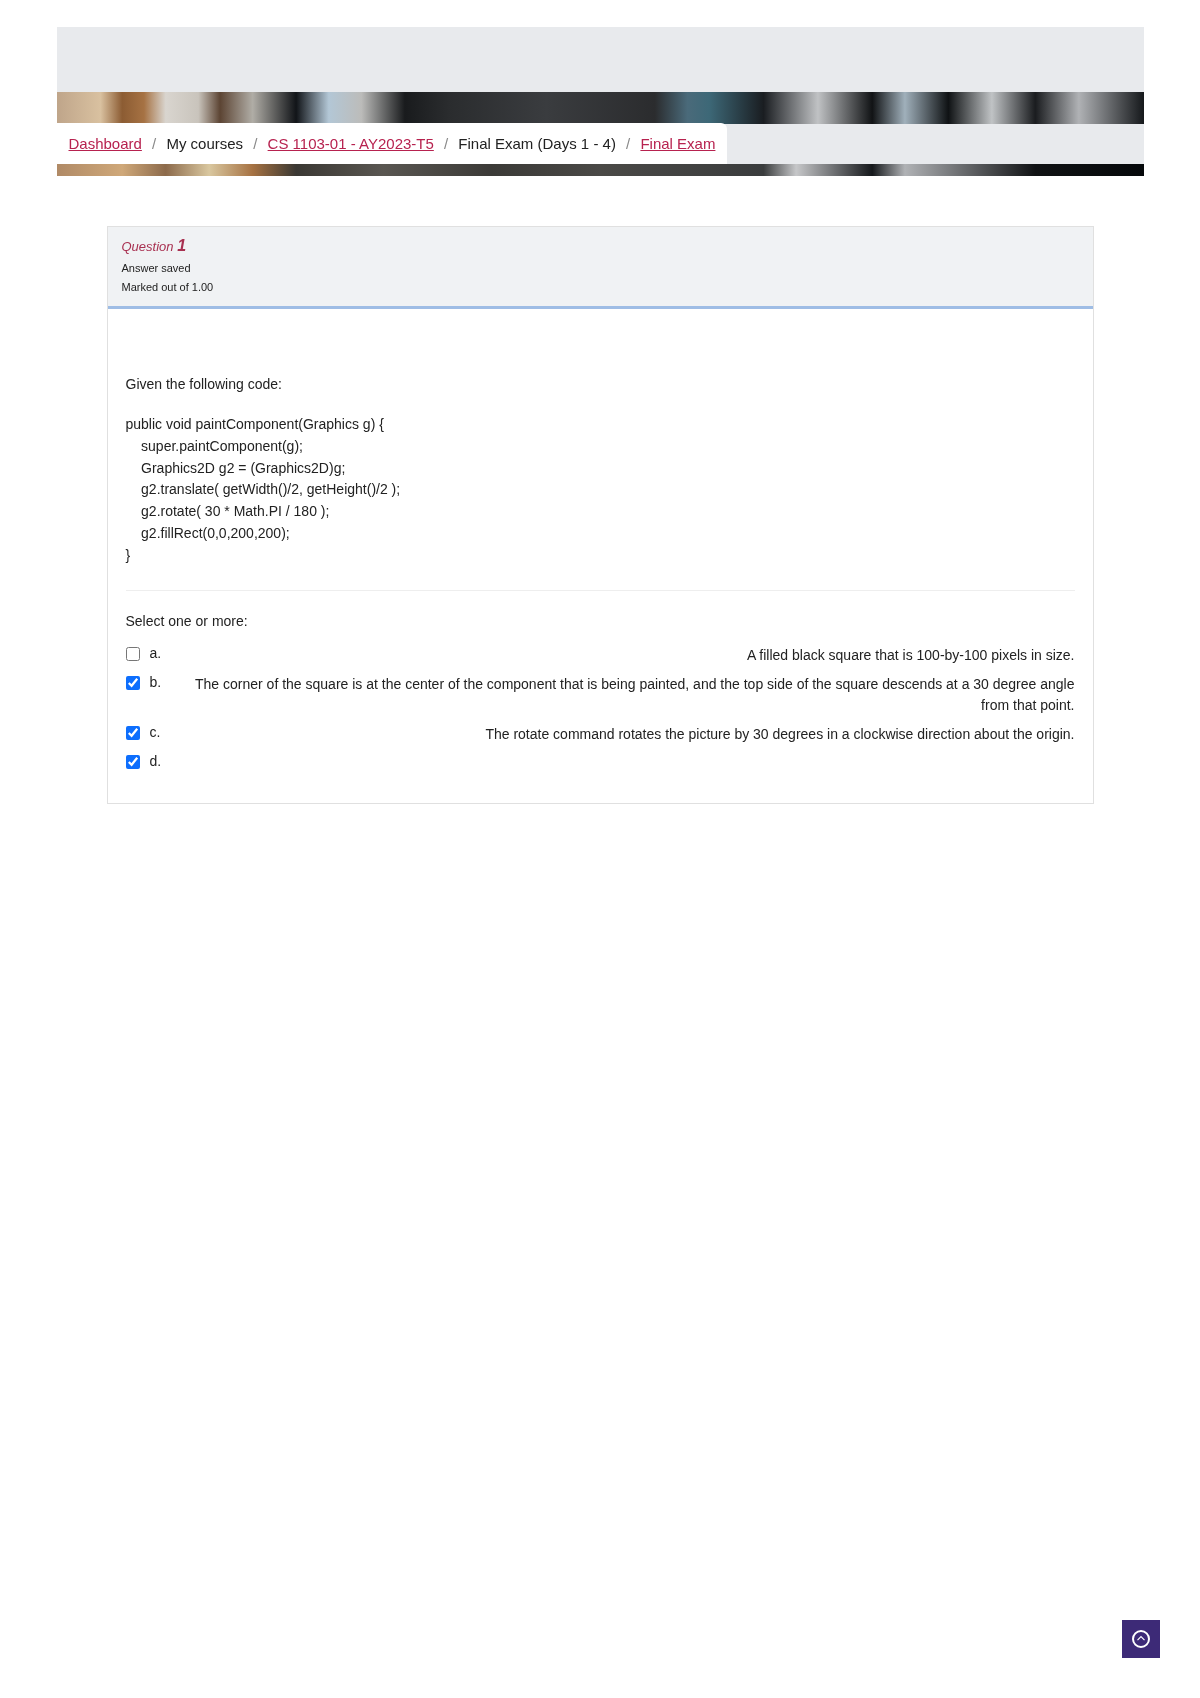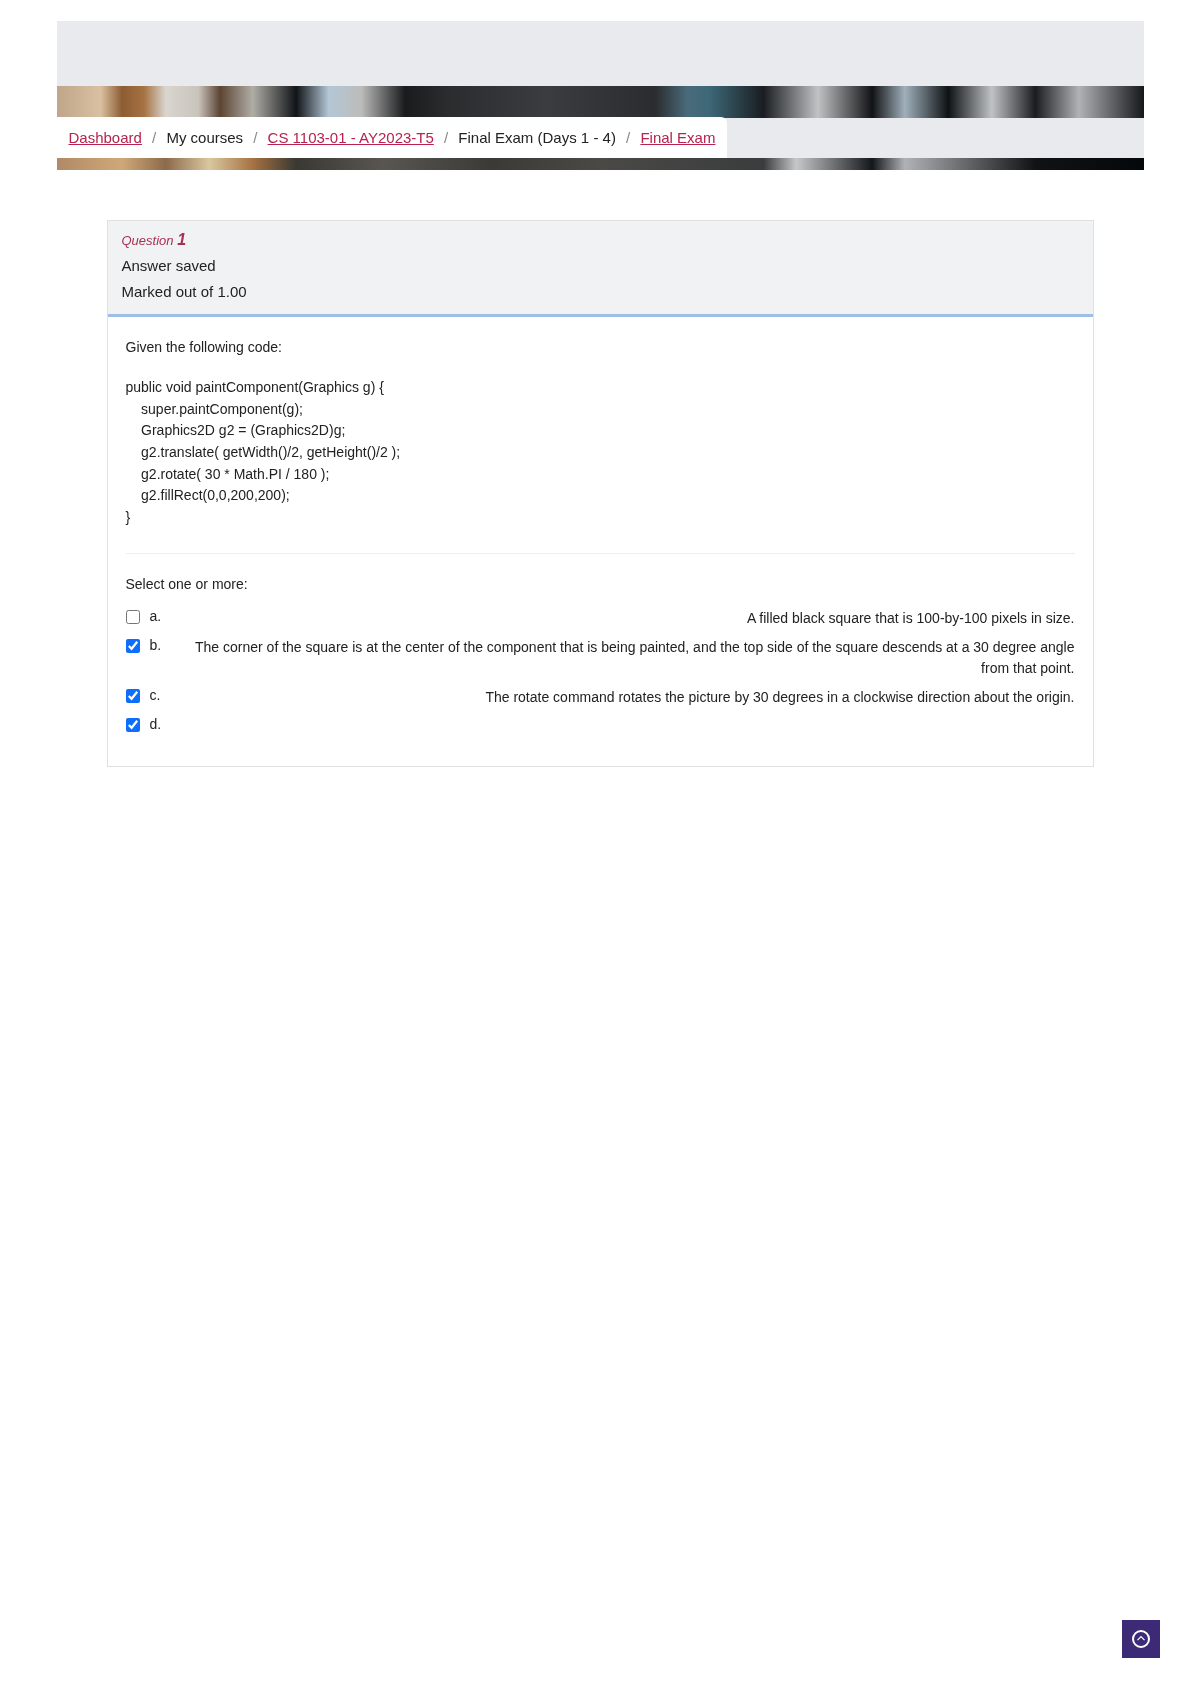"Dashboard / My courses /" .page { padding-top: 21px -> 27px }
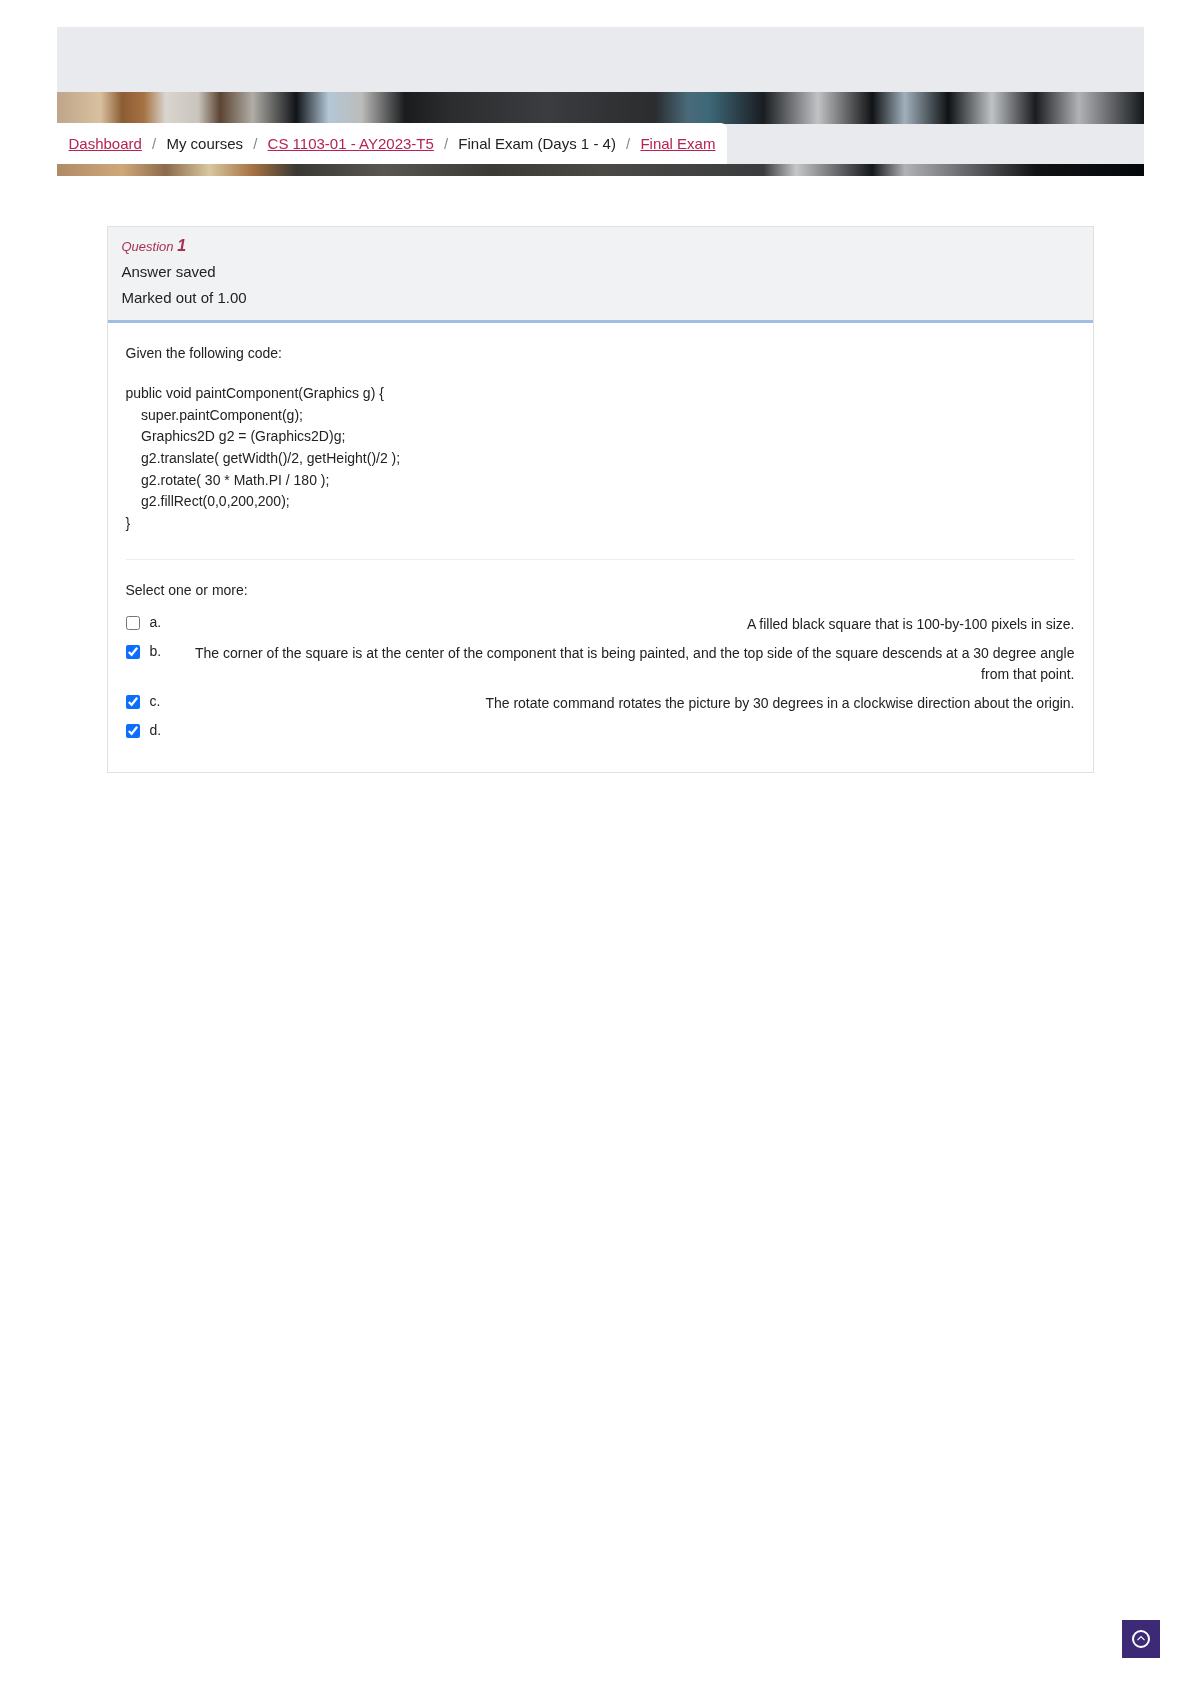"Answer saved" .q-header .meta { font-size: 15px -> 11px }
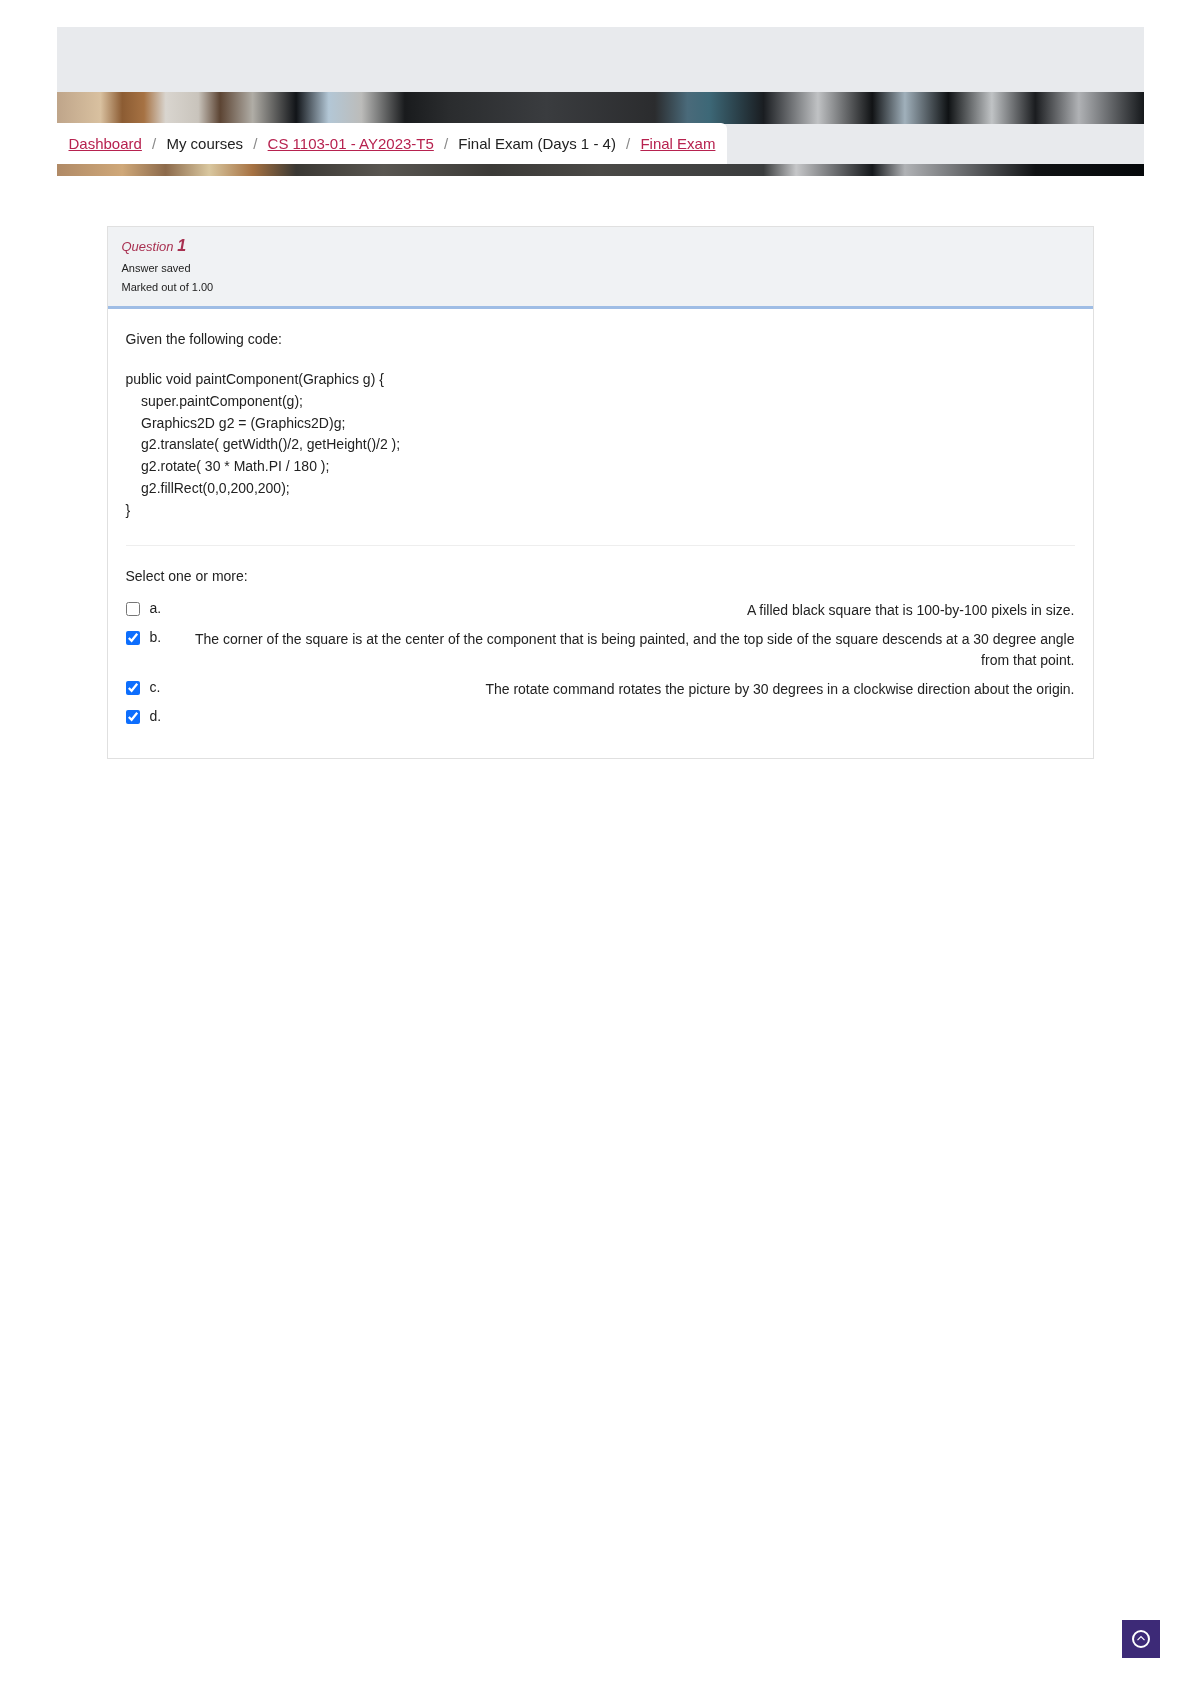"Given the following code:" .q-body { margin-top: none -> 45px }
